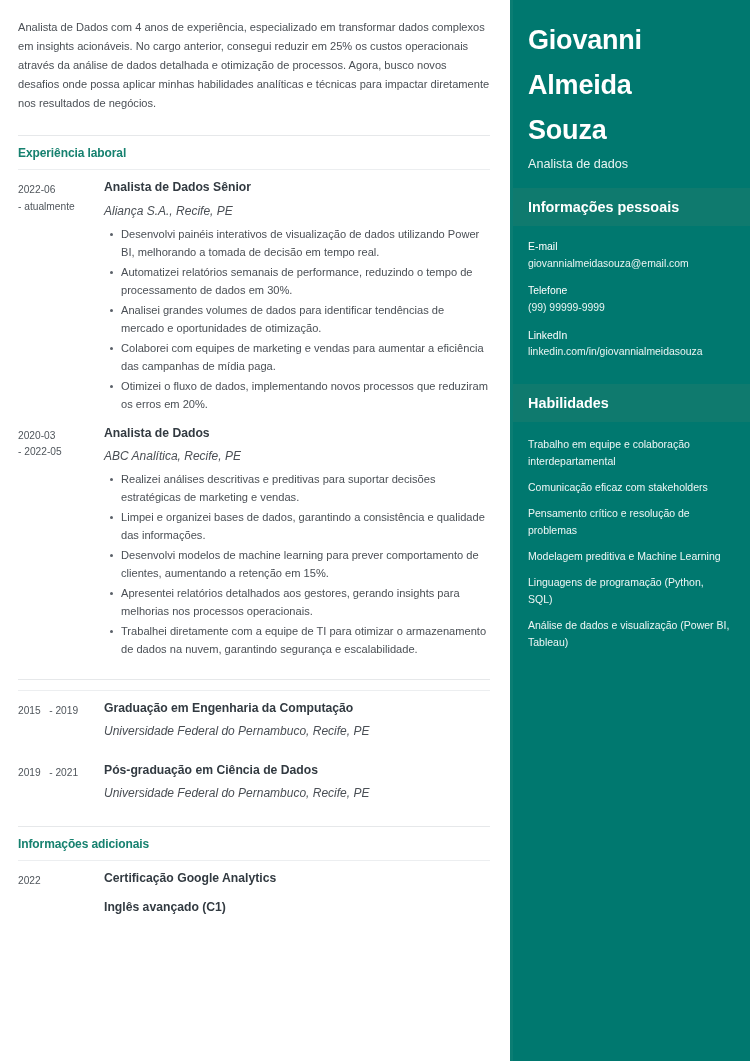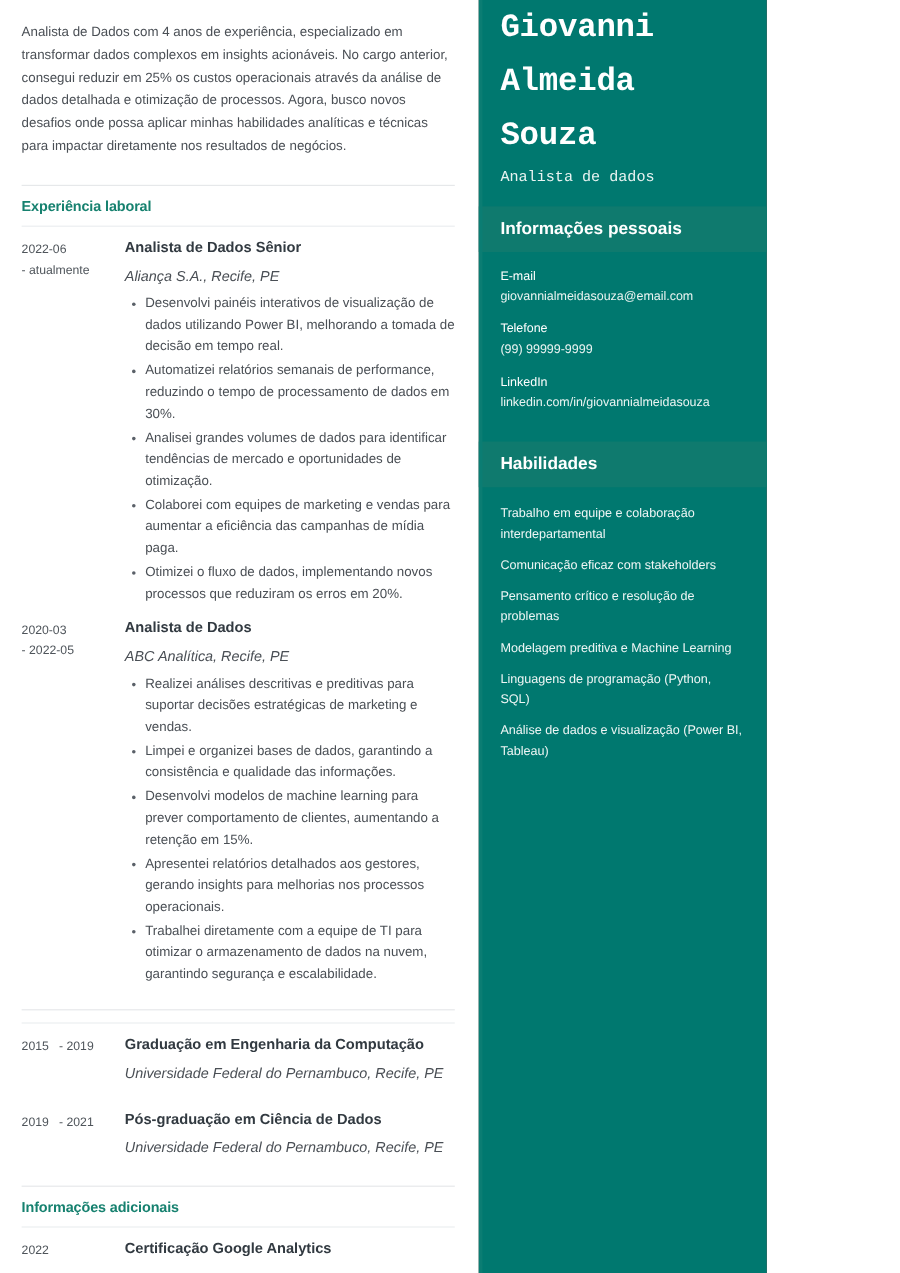"Analista de Dados com 4" .page { background: #7f1d1d -> #f9a8d4; width: 639px -> 750px }
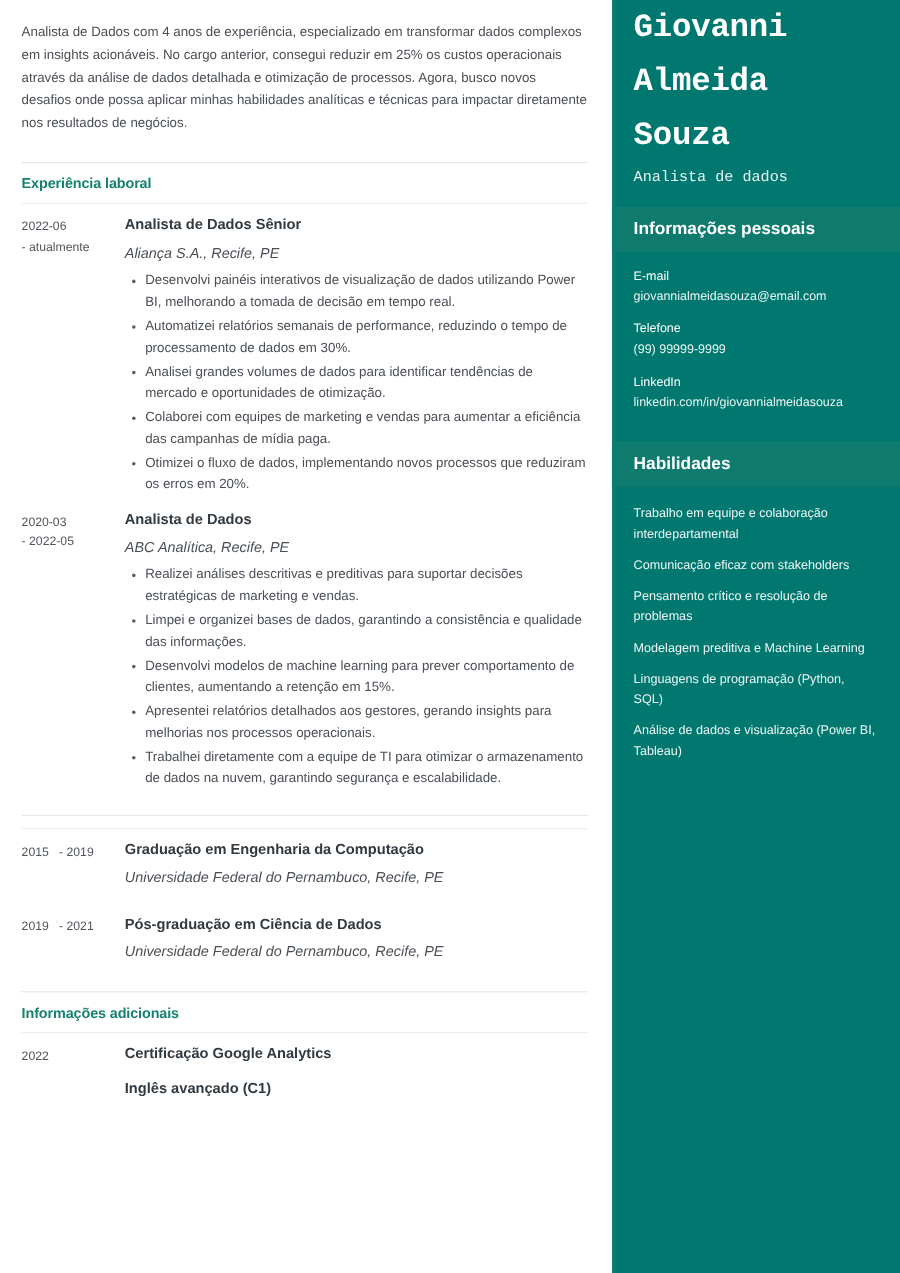"Giovanni" .sb-head { font-family: Liberation Mono, monospace -> none; padding: 2px 20px 14px 18px -> 18px 20px 14px 18px }
